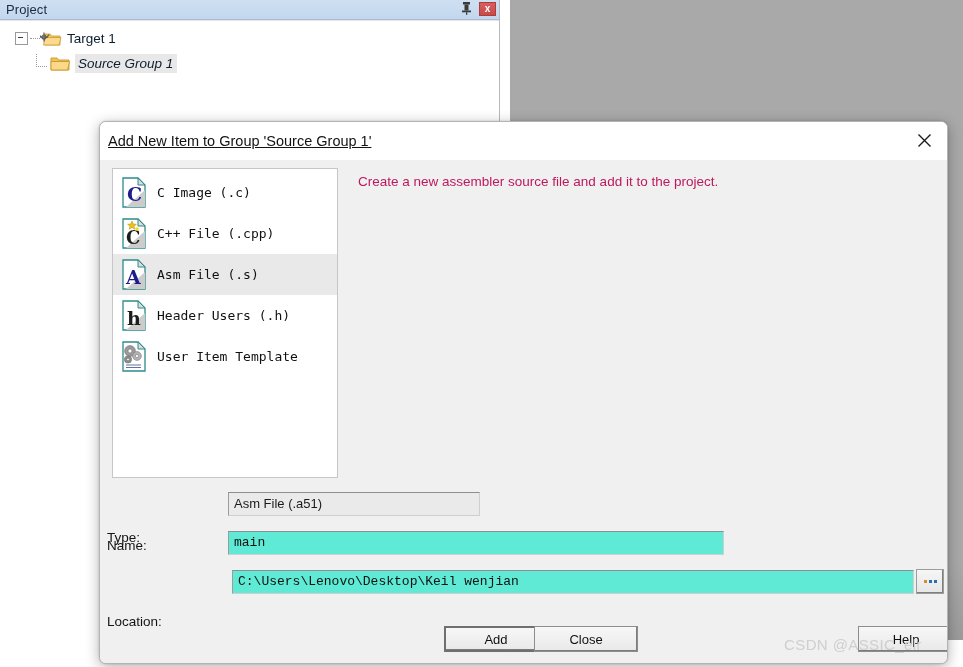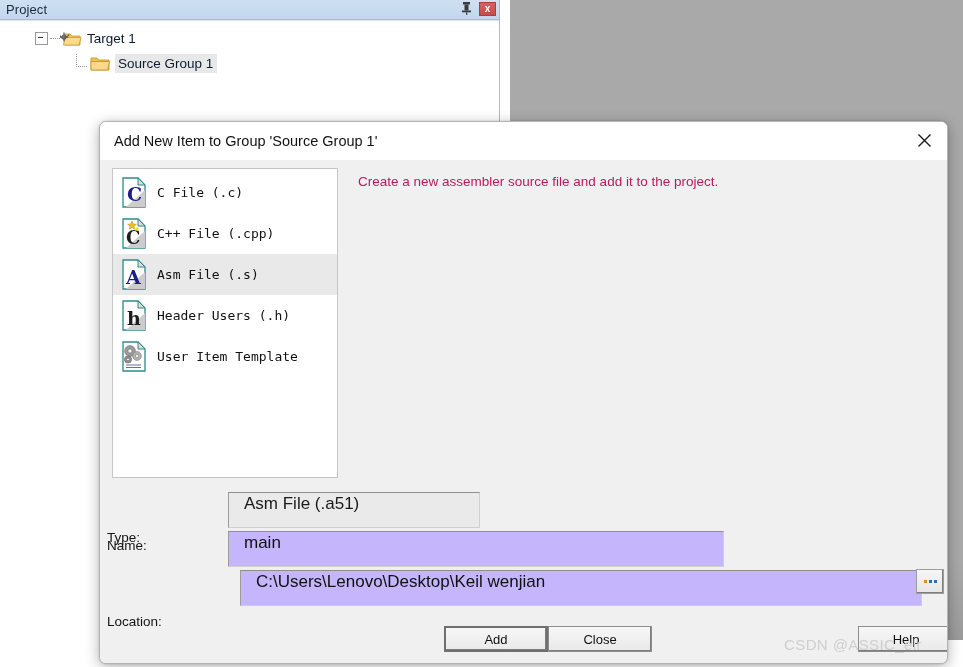"Target 1" div.tree-row { padding-left: 35px -> 15px }
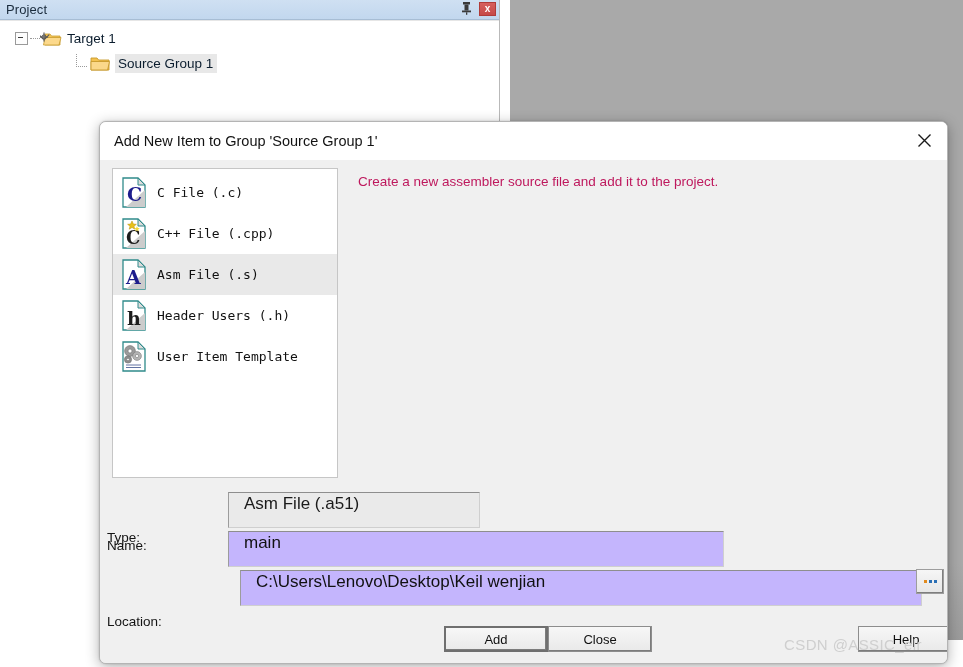"Source Group 1" div.tree-row { font-style: none -> italic; padding-left: 76px -> 36px }
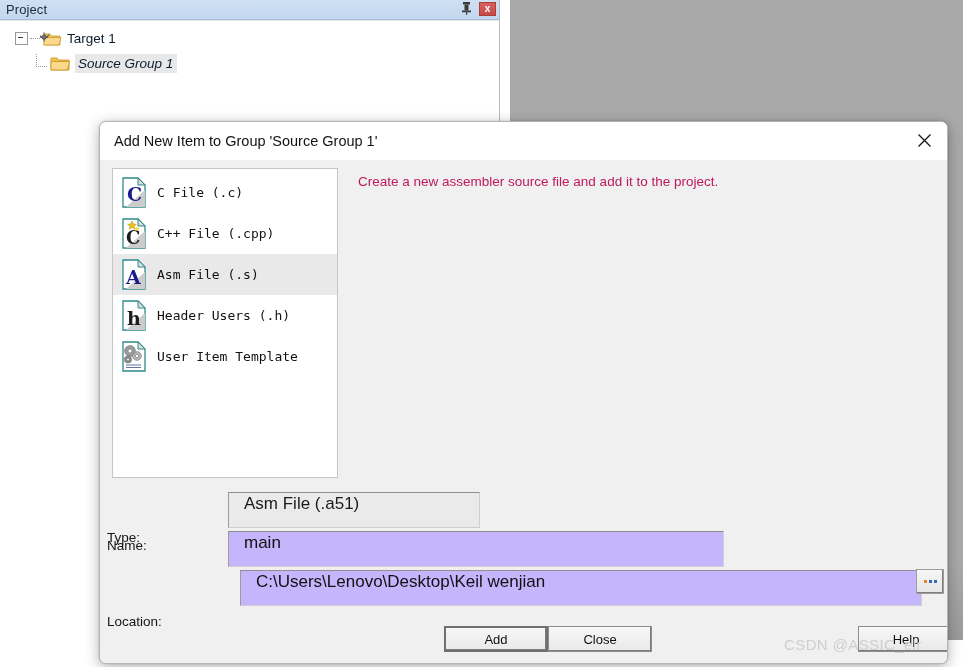"Add New Item to Group" .dialog-title { padding-left: 14px -> 8px; text-decoration: none -> underline }
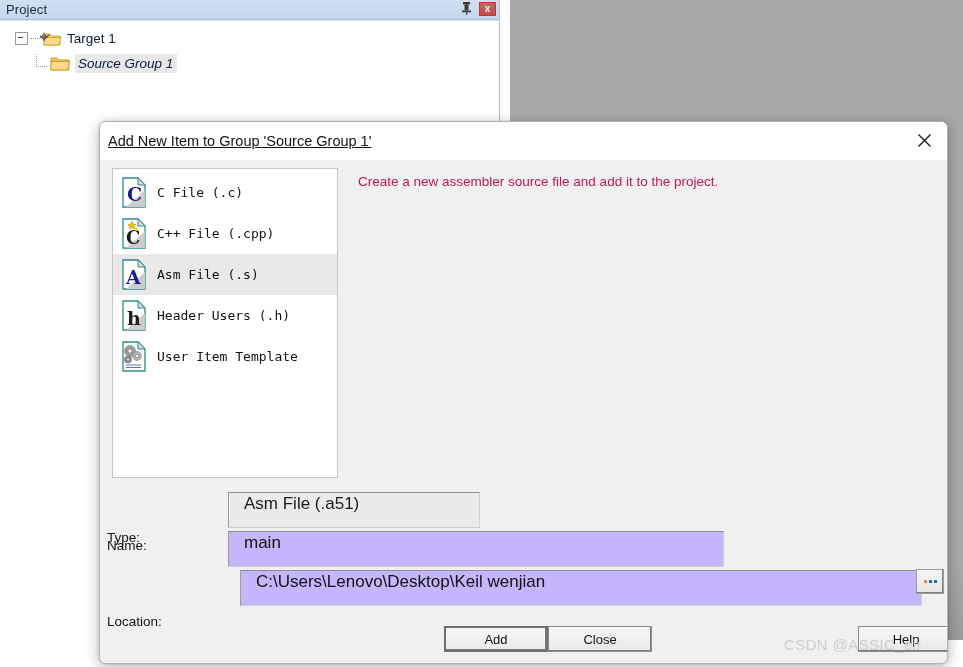"C File (.c)" span { text: File -> Image }
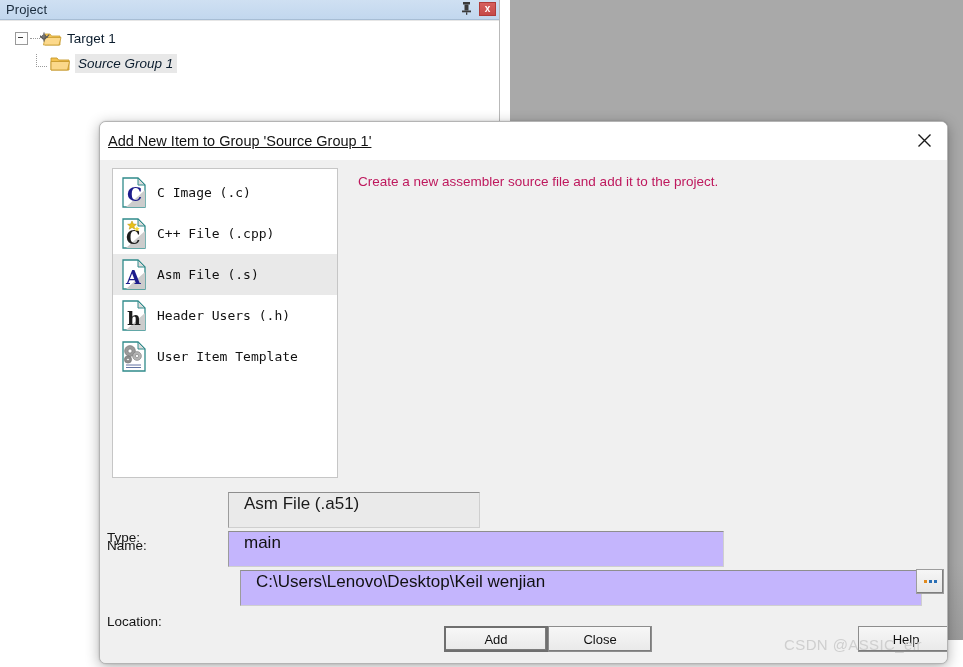"Asm File (.a51)" .field { font-size: 17px -> 13px; height: 36px -> 24px; padding-left: 15px -> 5px }
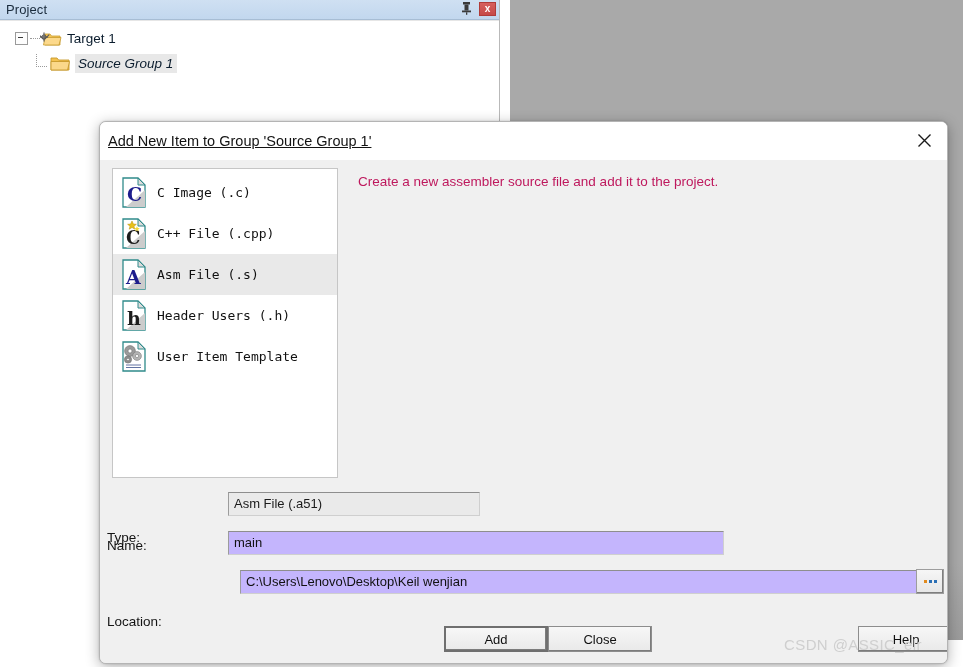"main" .field.editable { background: #c4b5fd -> #5eead4; font-family: none -> Liberation Mono, monospace }
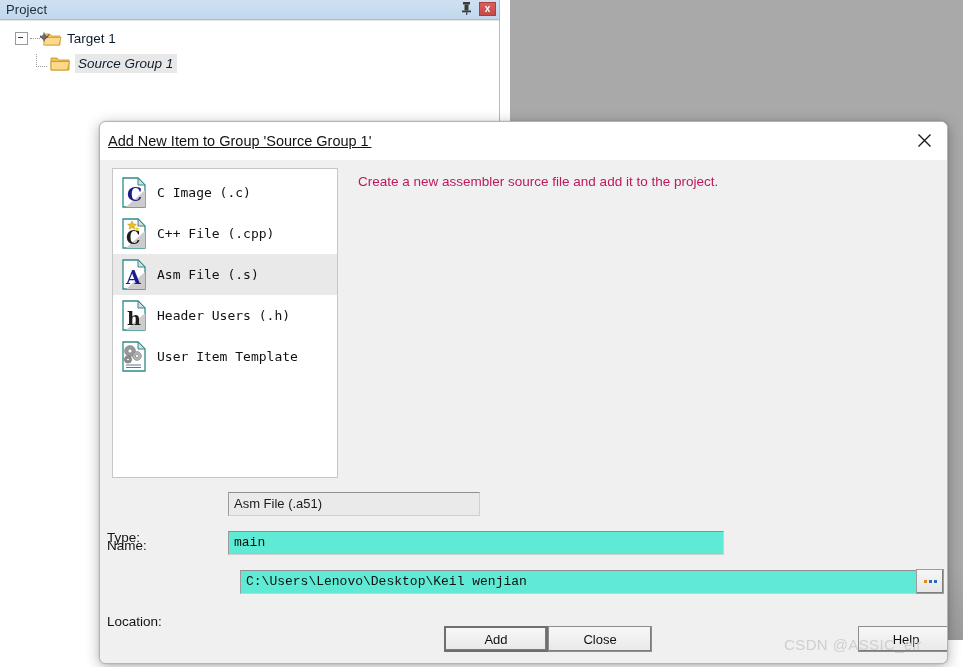"C:\Users\Lenovo\Desktop\Keil wenjian" div.field { left: 140px -> 132px }
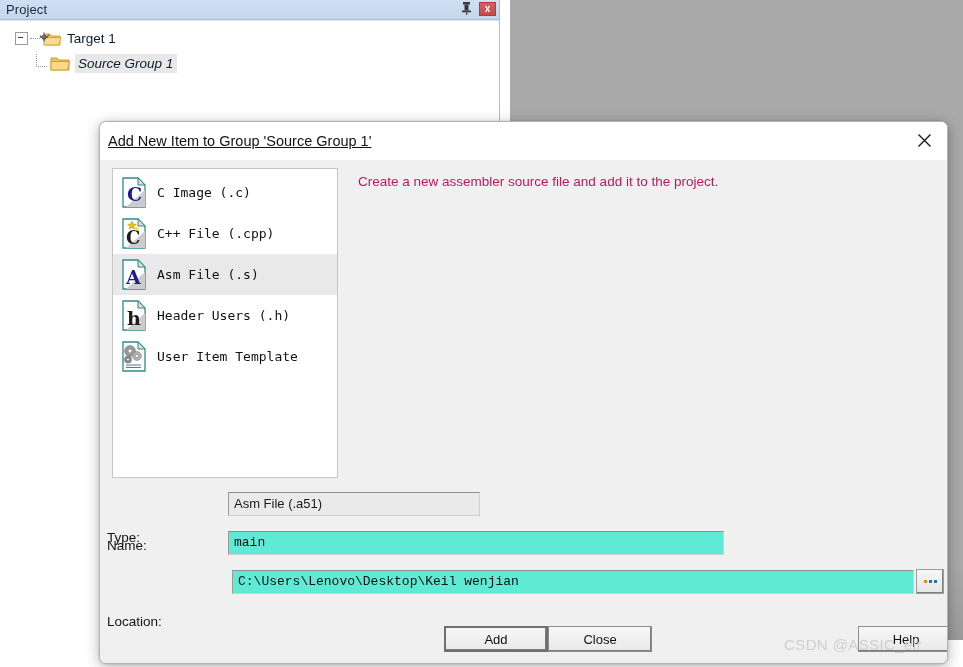"Close" div.dlg-button { left: 448px -> 434px }
